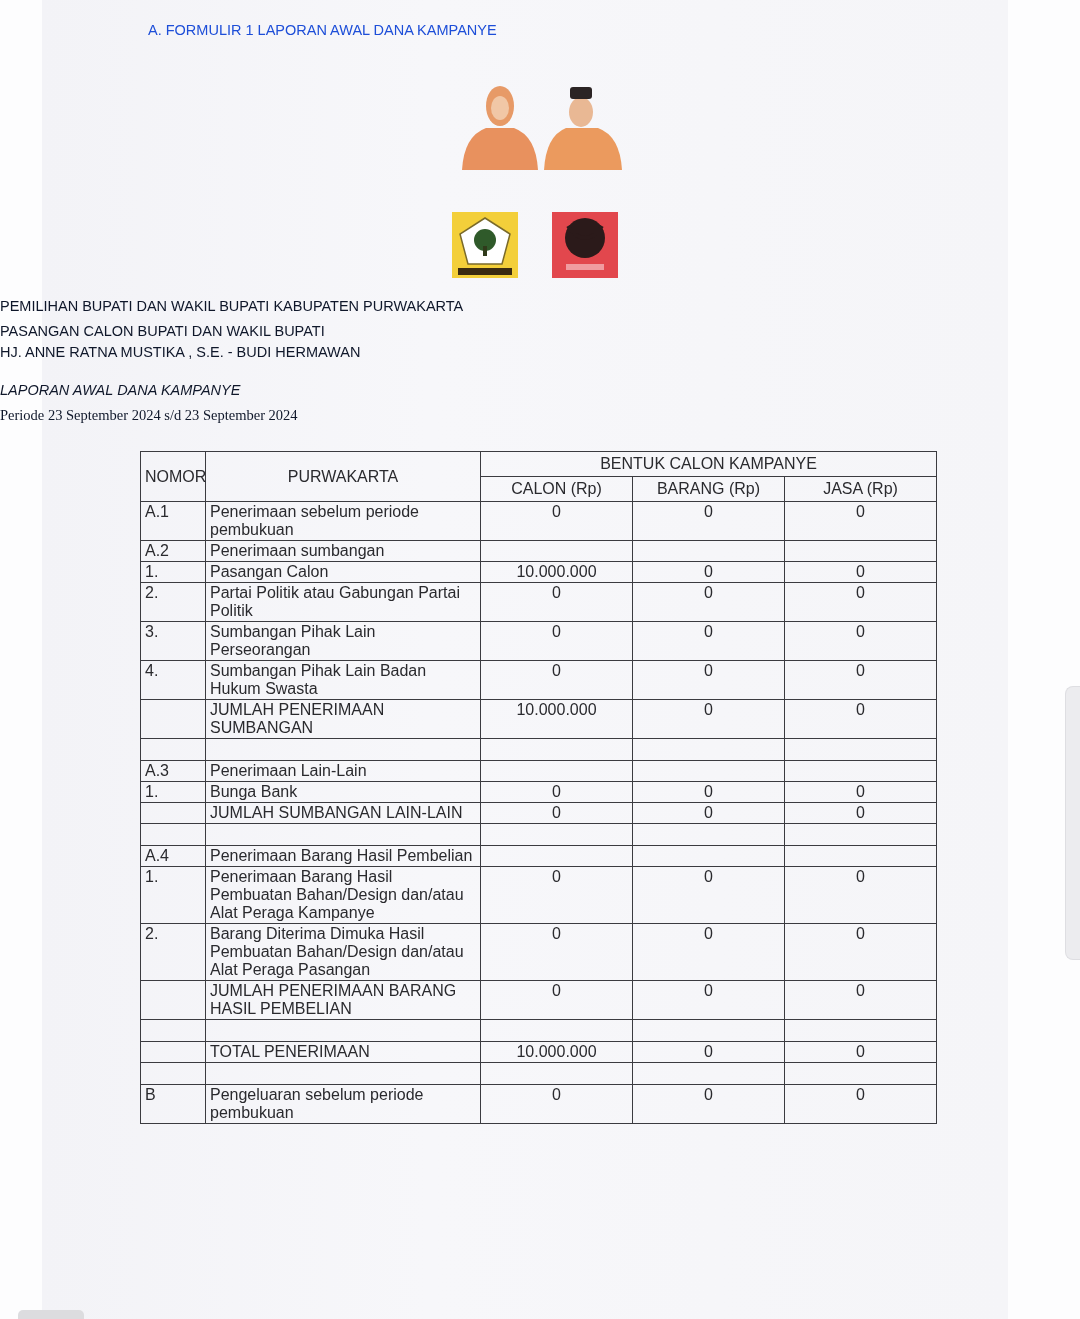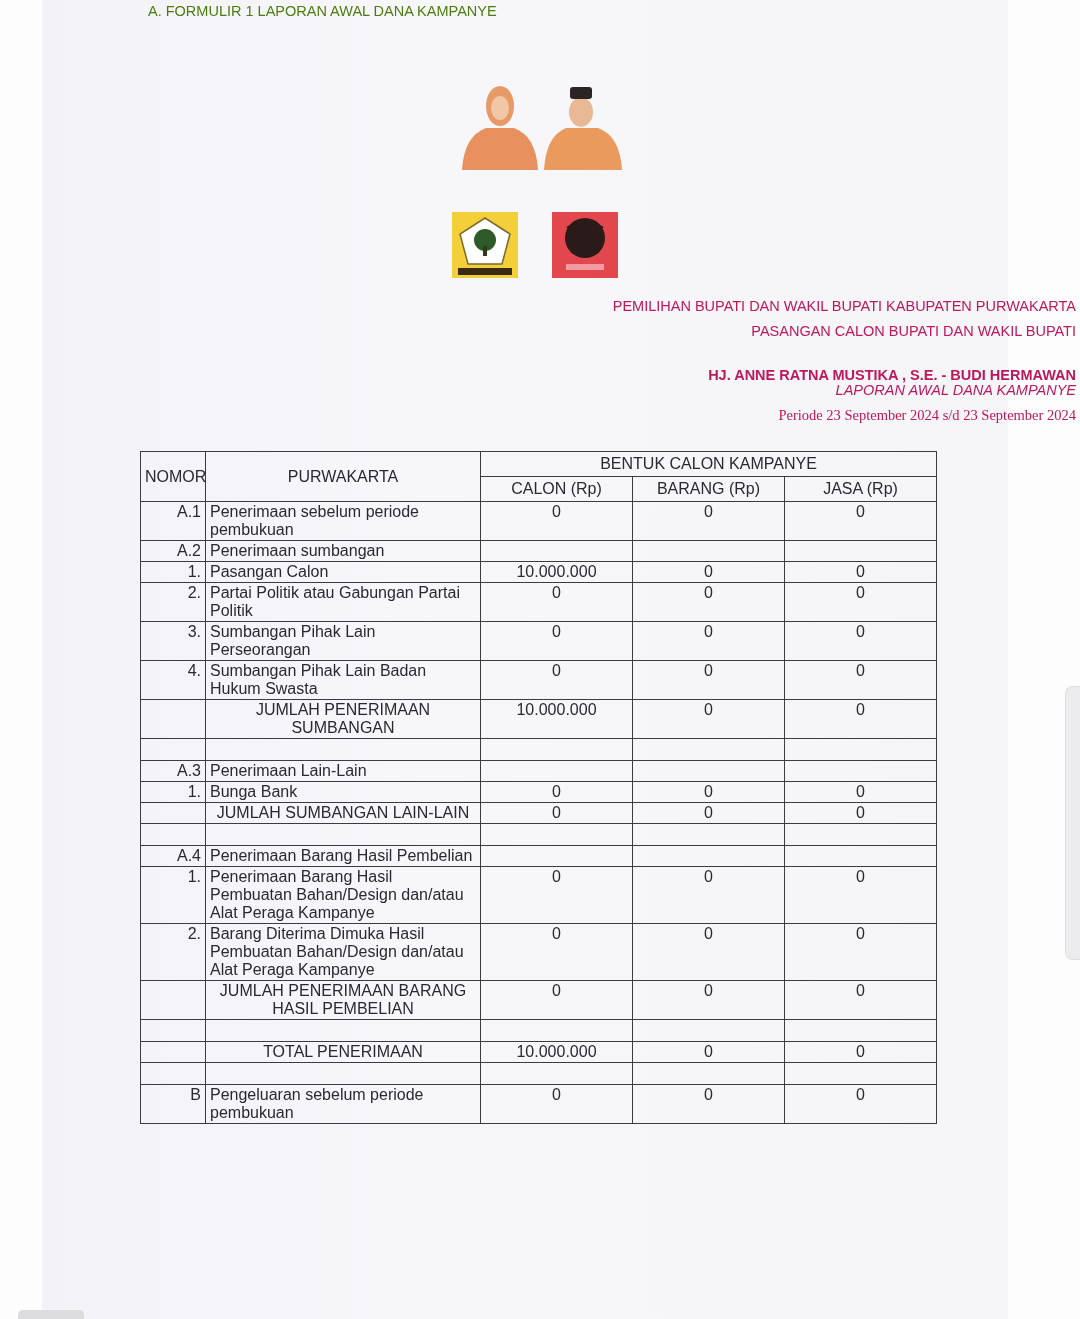"A. FORMULIR 1 LAPORAN AWAL" .form-label { color: #4d7c0f -> #1d4ed8; top: 3px -> 22px }
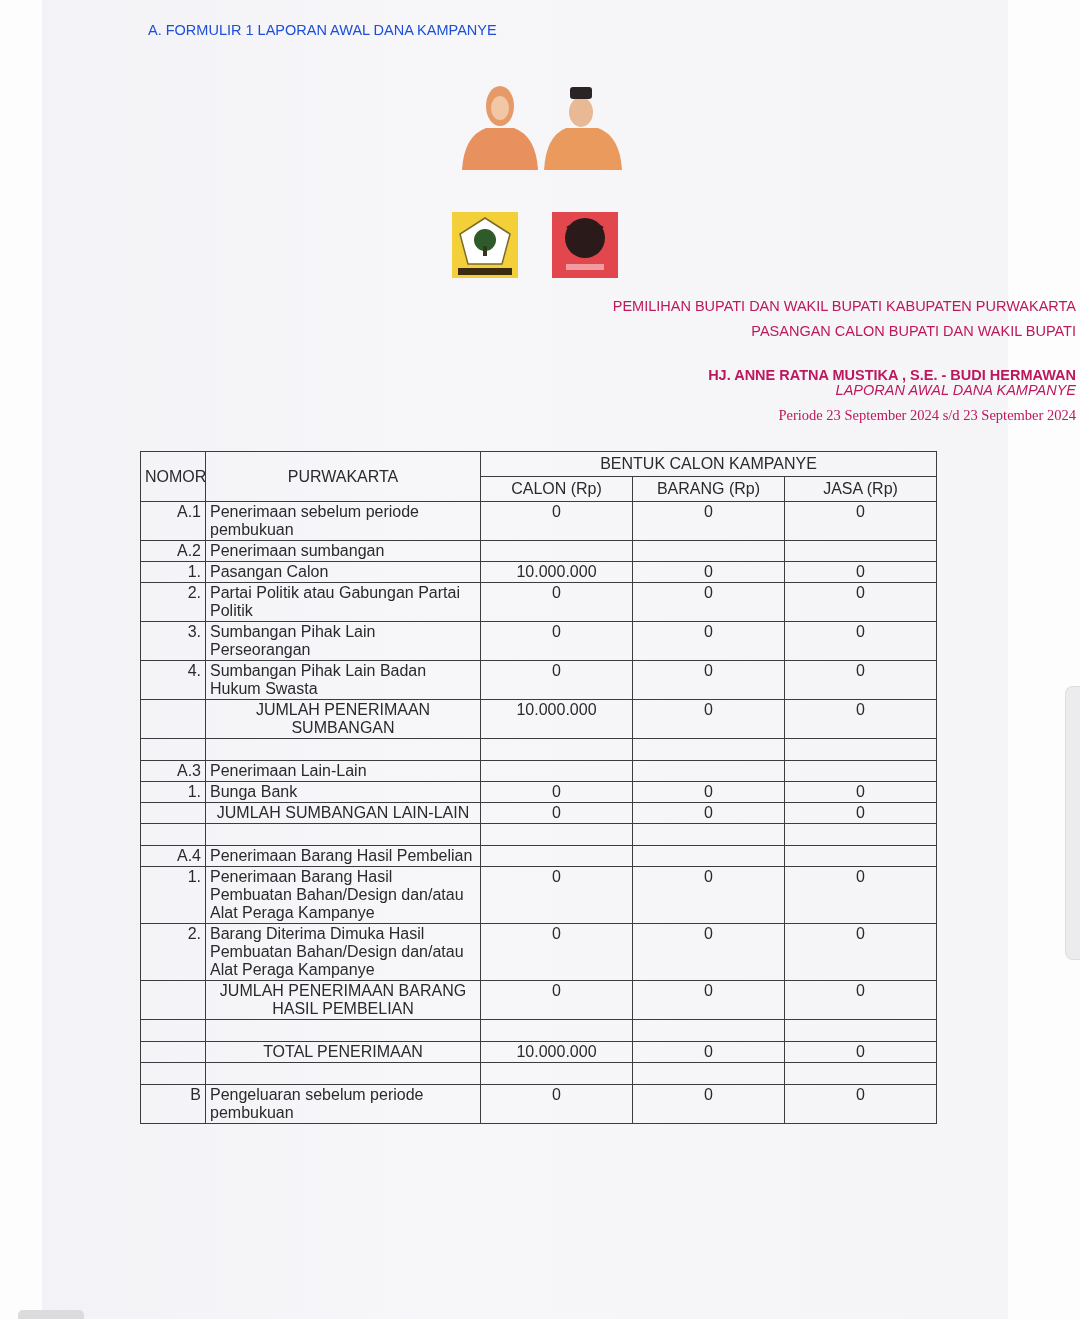"PEMILIHAN BUPATI DAN WAKIL BUPATI" .heading { color: #be185d -> #0f172a; text-align: right -> left }
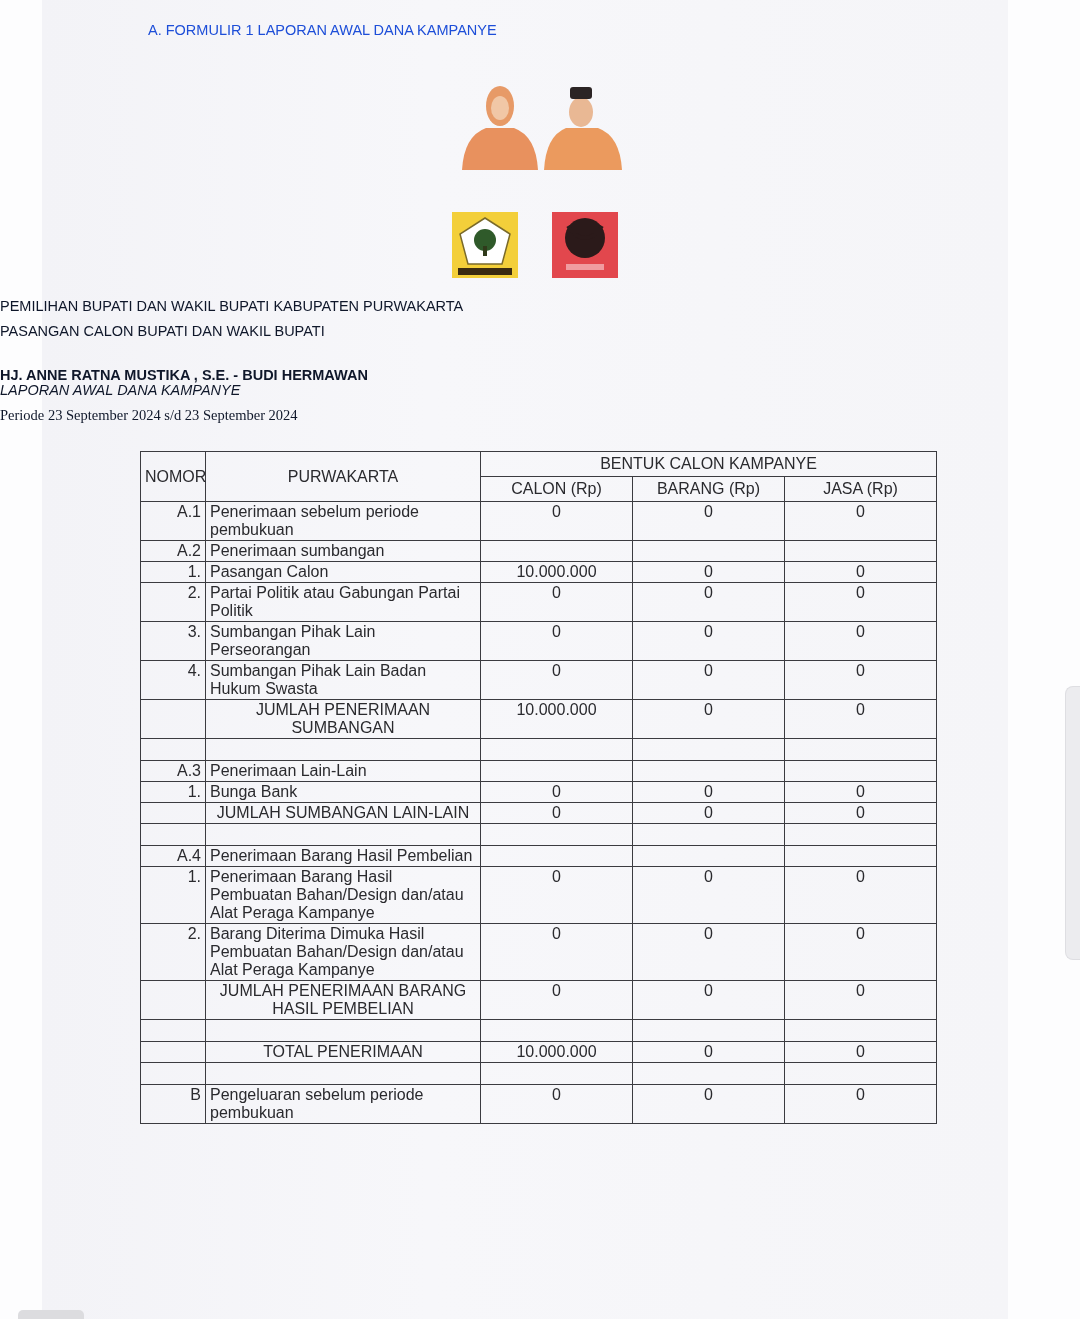"HJ. ANNE RATNA MUSTIKA ," div.heading { font-weight: bold -> none; top: 367px -> 344px }
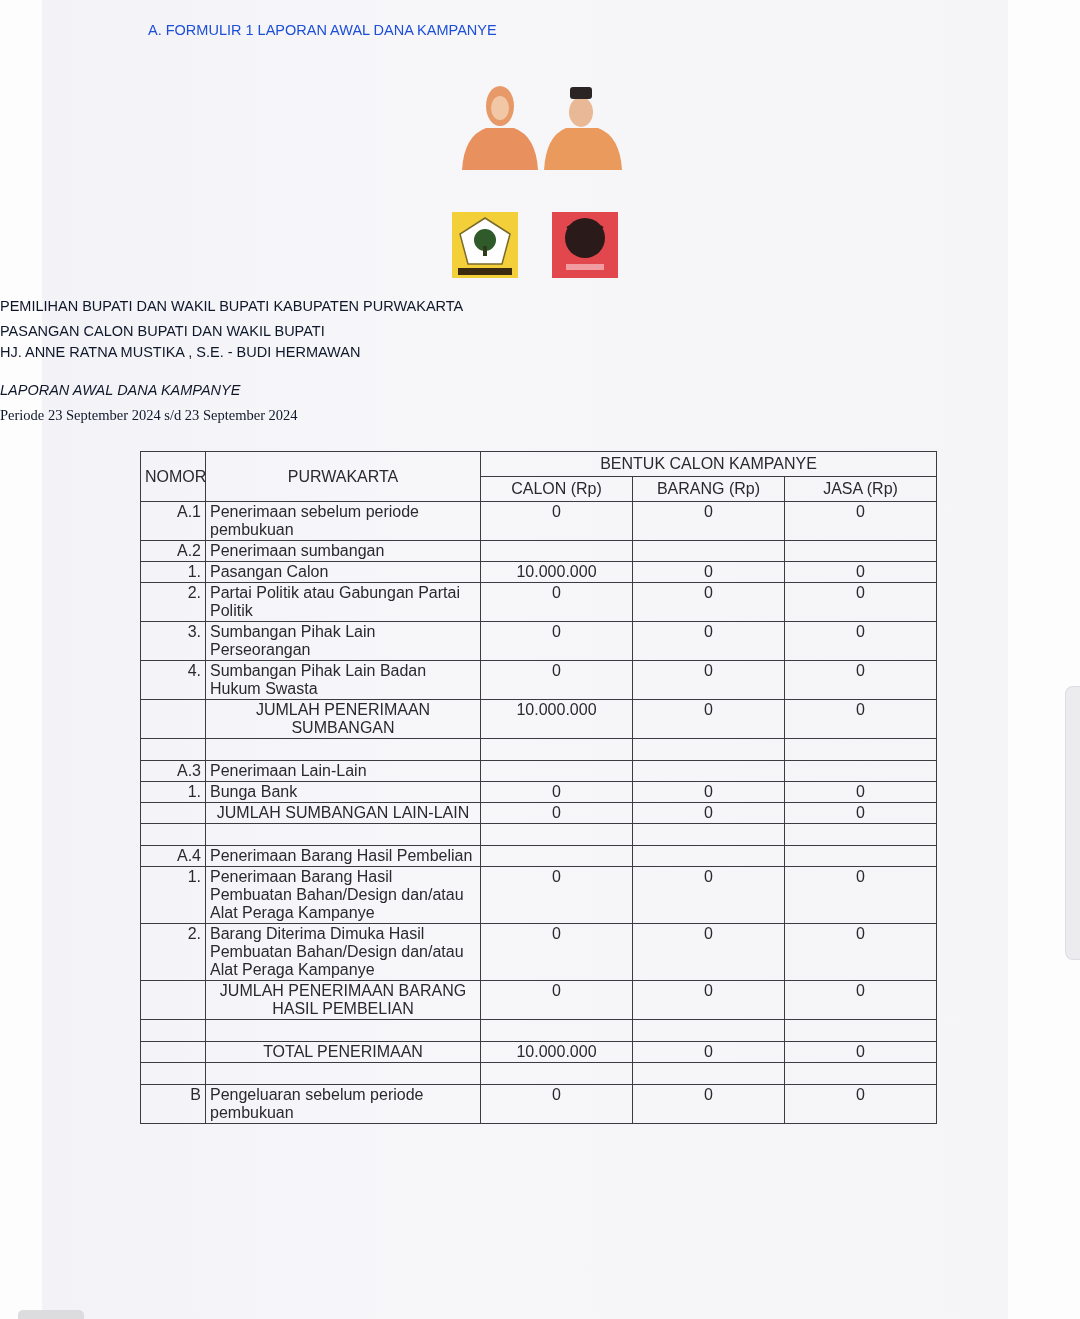"A.1" td.no { text-align: right -> left }
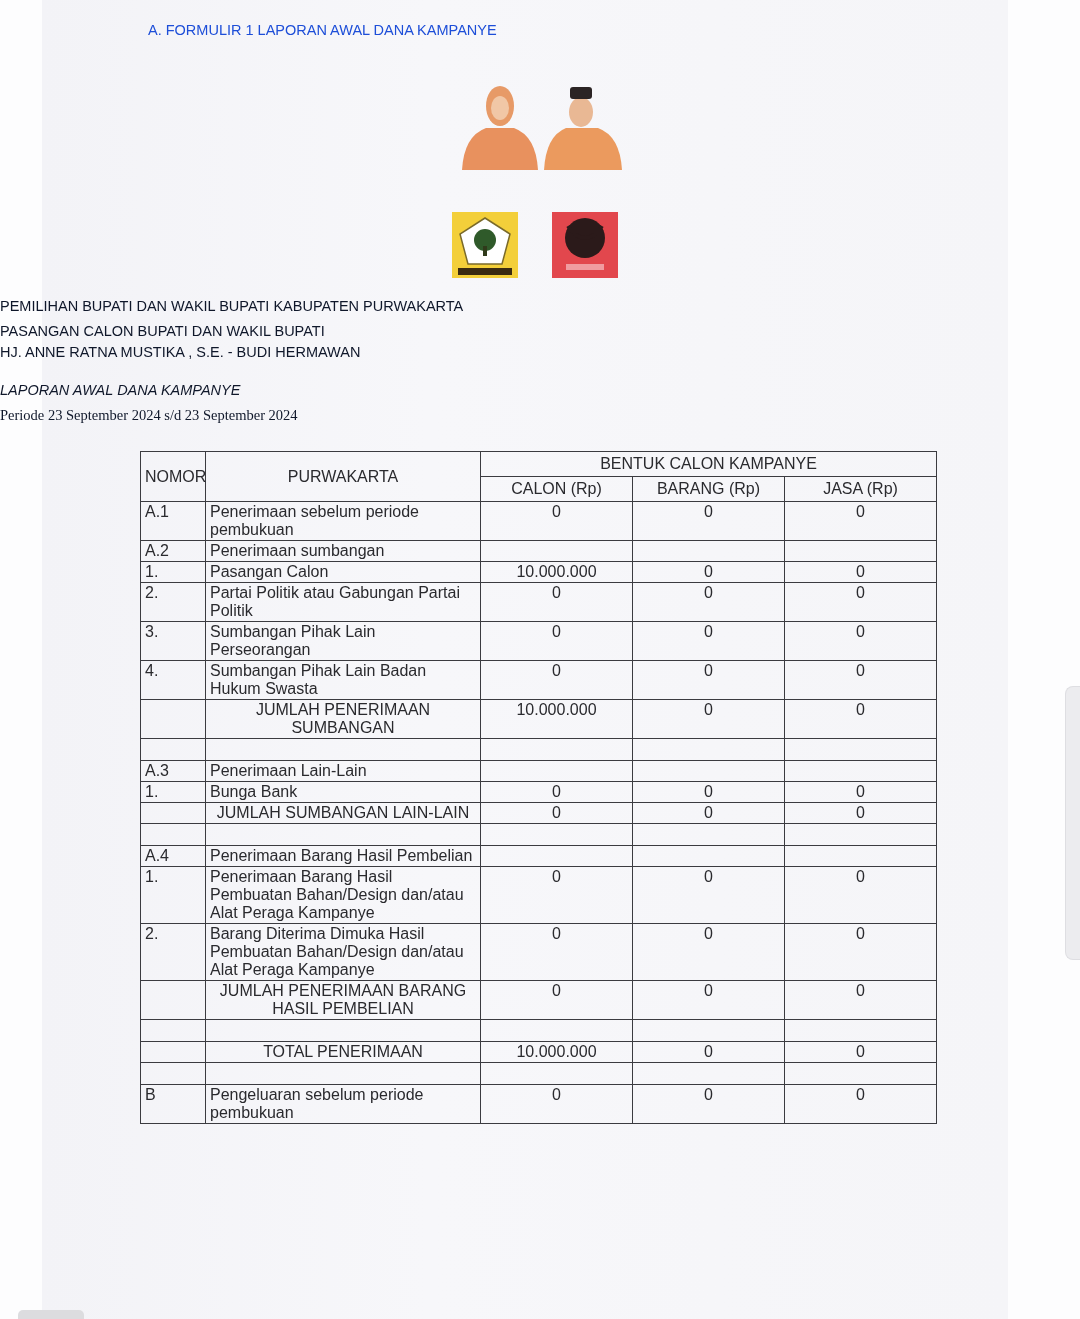"JUMLAH PENERIMAAN SUMBANGAN" td.sum { text-align: center -> left }
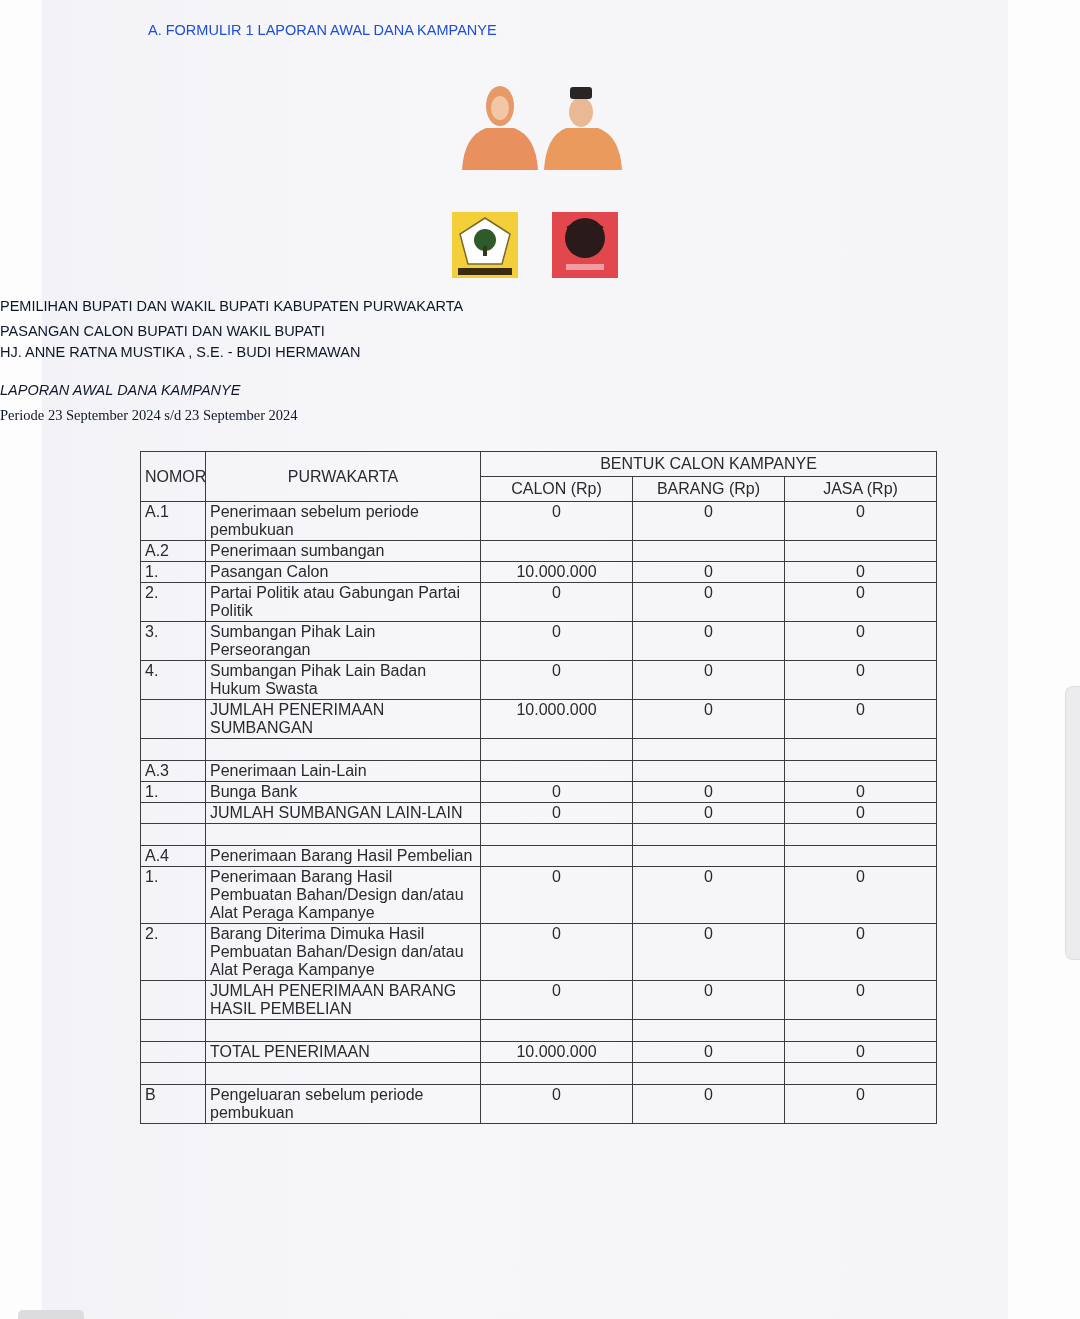"Barang Diterima Dimuka Hasil Pembuatan" td { text: Kampanye -> Pasangan }
